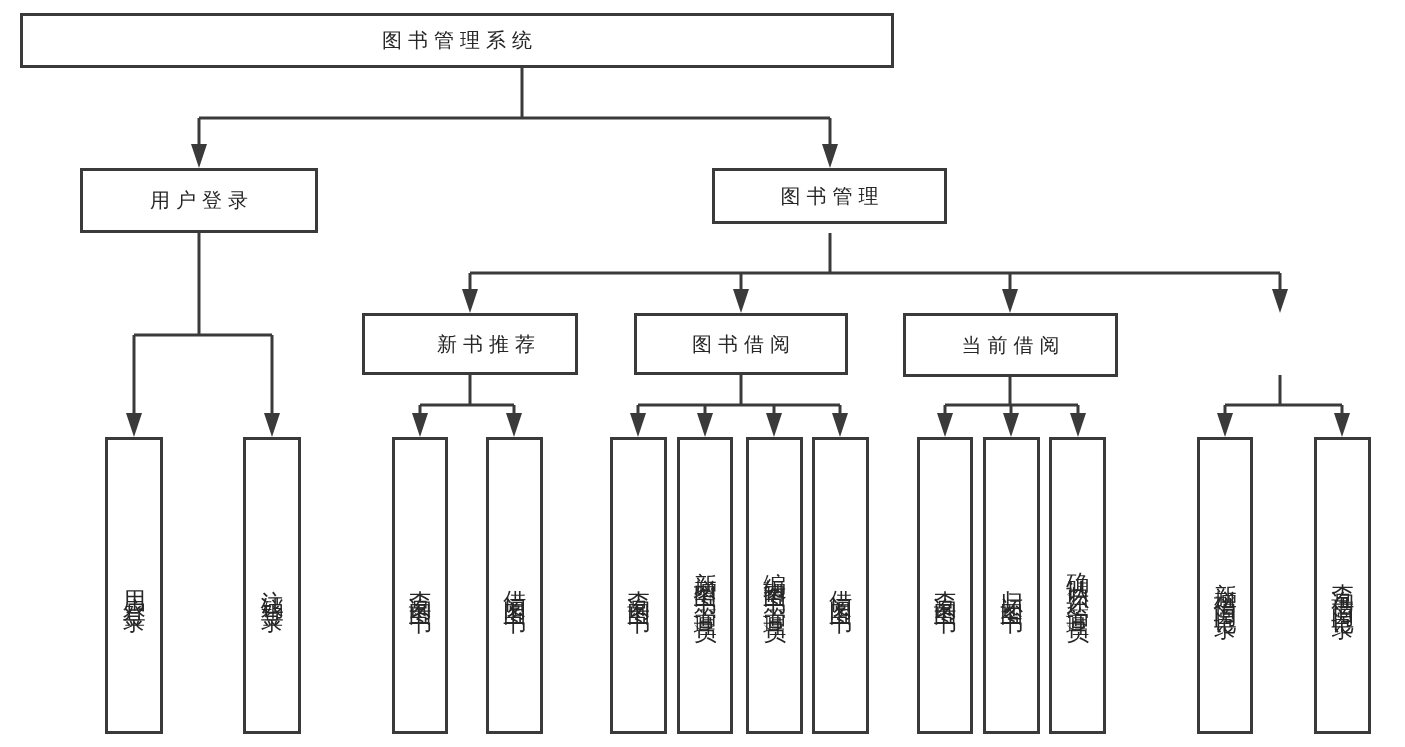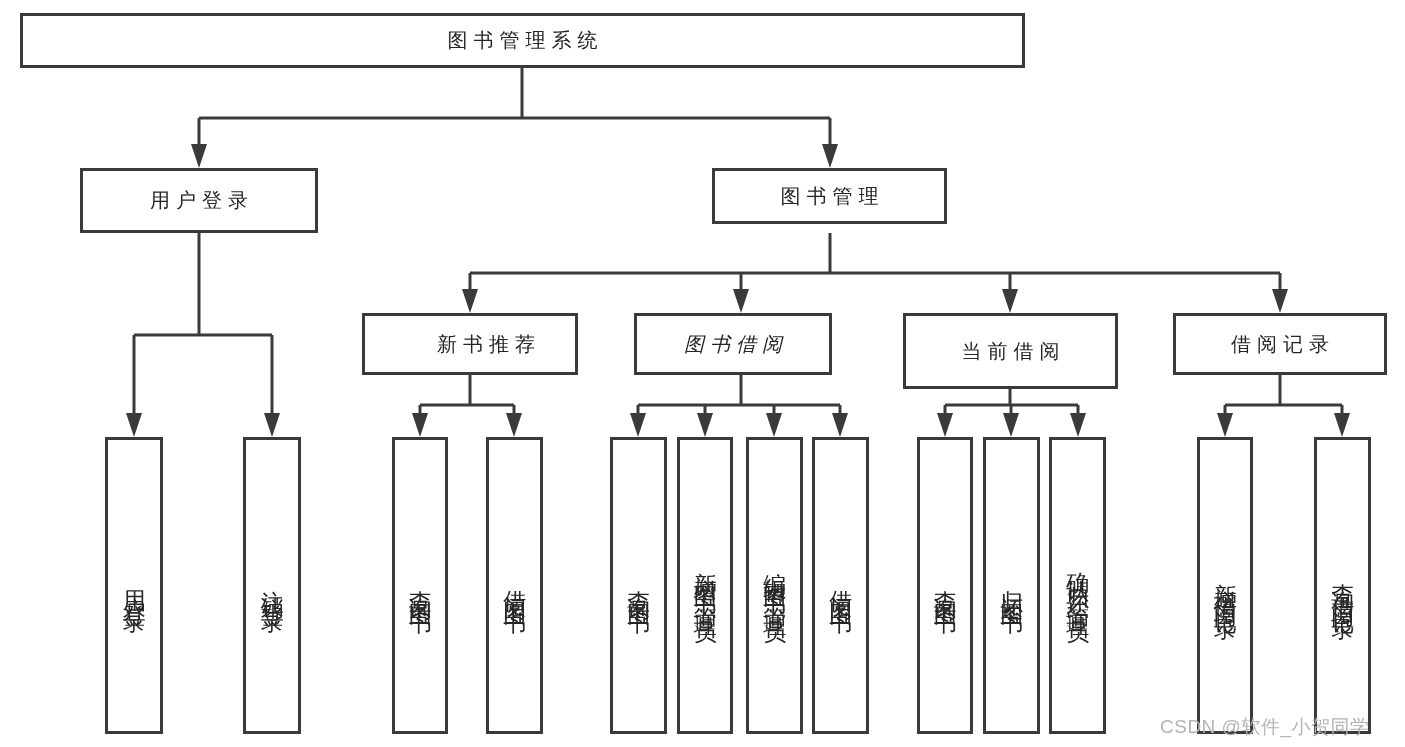"图书管理系统" div.box { width: 1005px -> 874px }
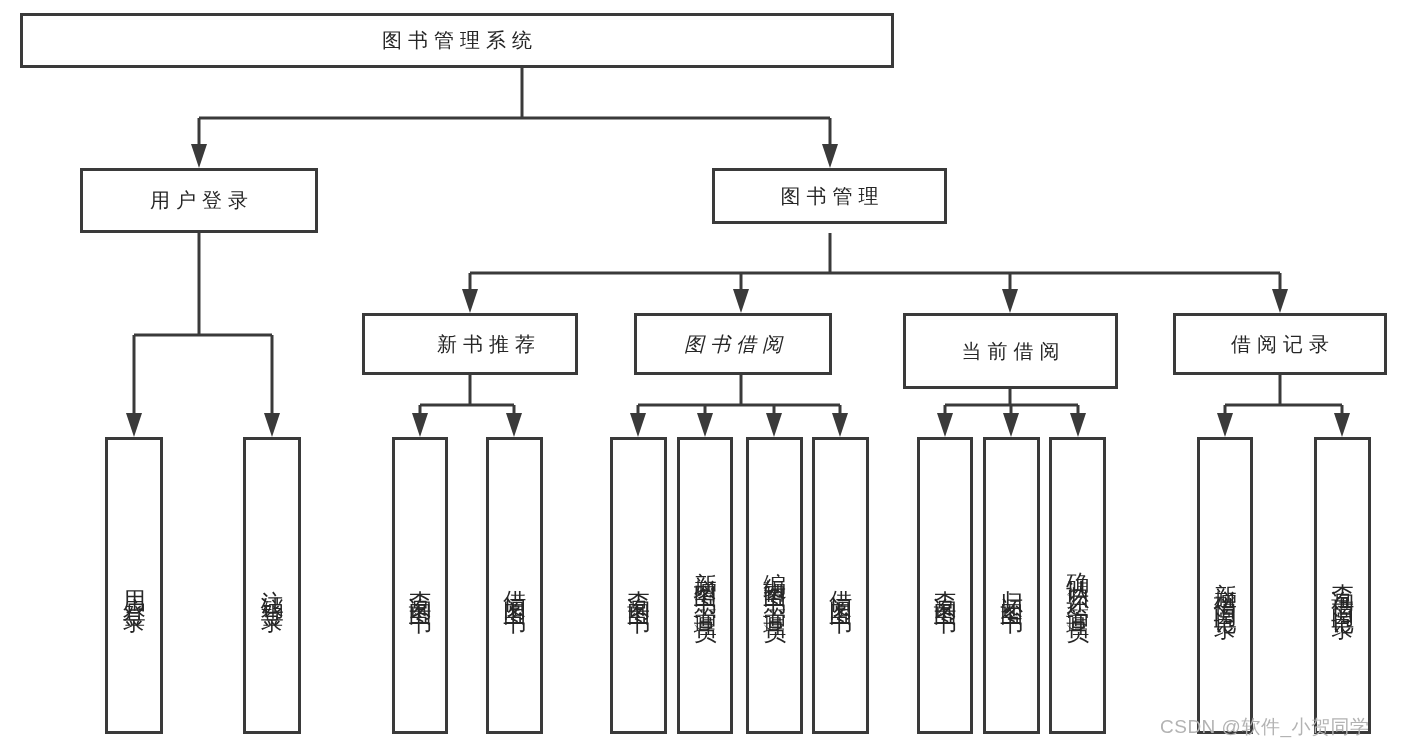"图书借阅" div.box { font-style: italic -> none; width: 198px -> 214px }
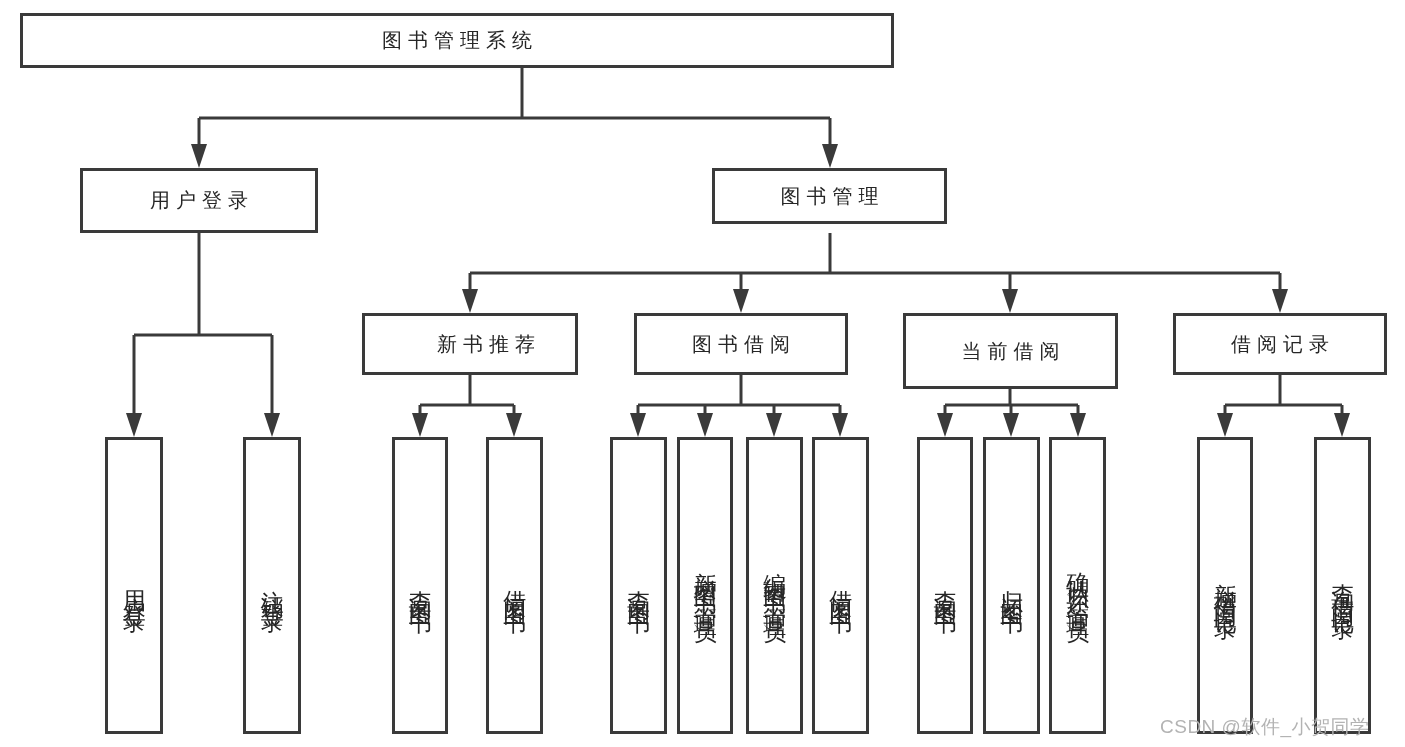"当前借阅" div.box { height: 76px -> 64px }
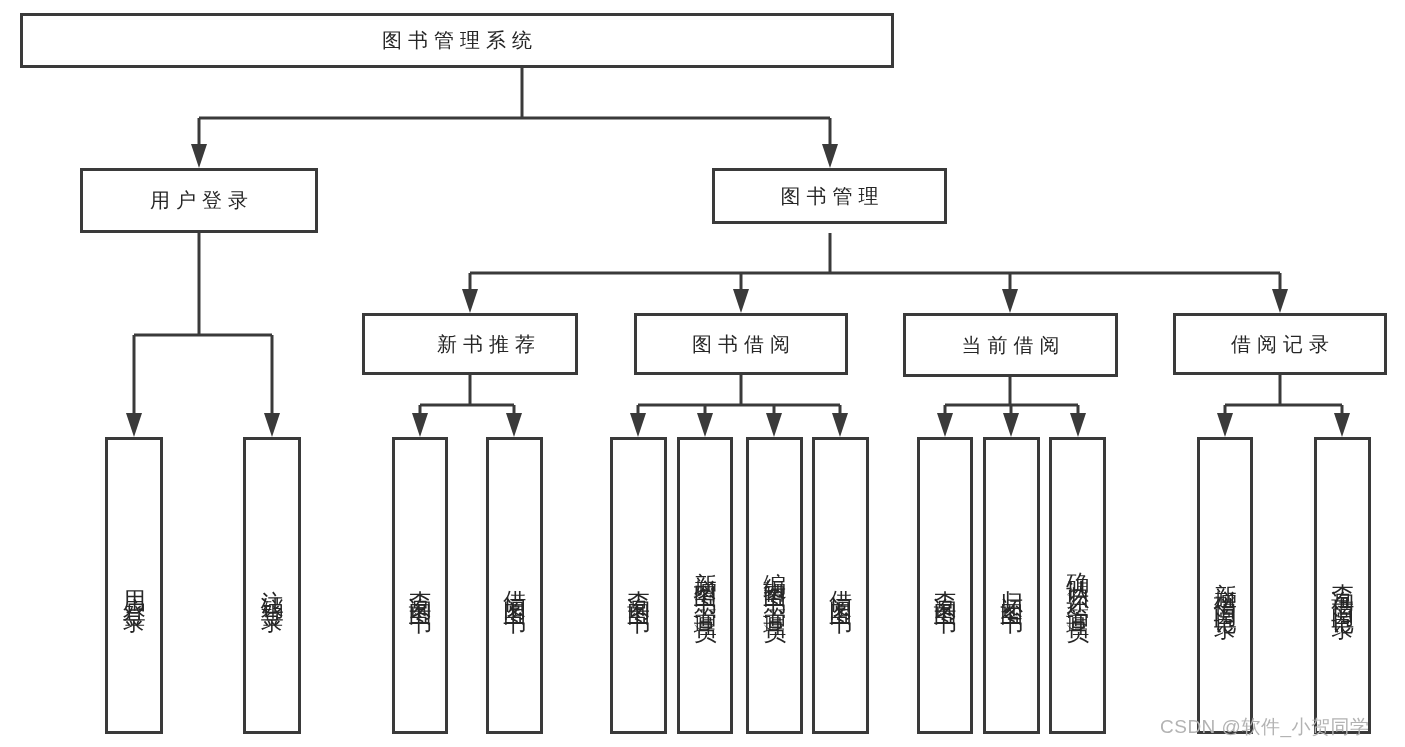"借阅记录" div.box { html: <div> <span>借阅记录</span> </div> -> none }
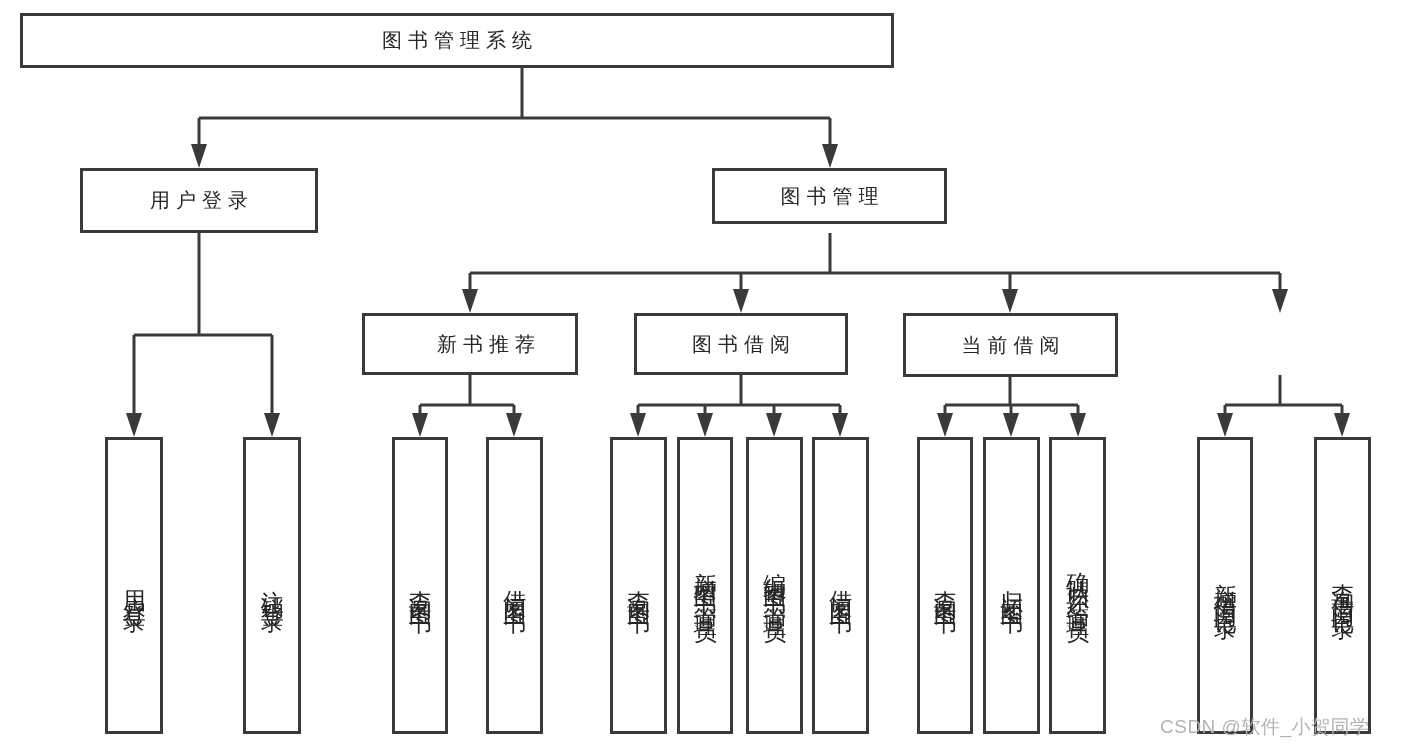"CSDN @软件_小贺同学" div.watermark { html: <div>CSDN @软件_小贺同学</div> -> none }
